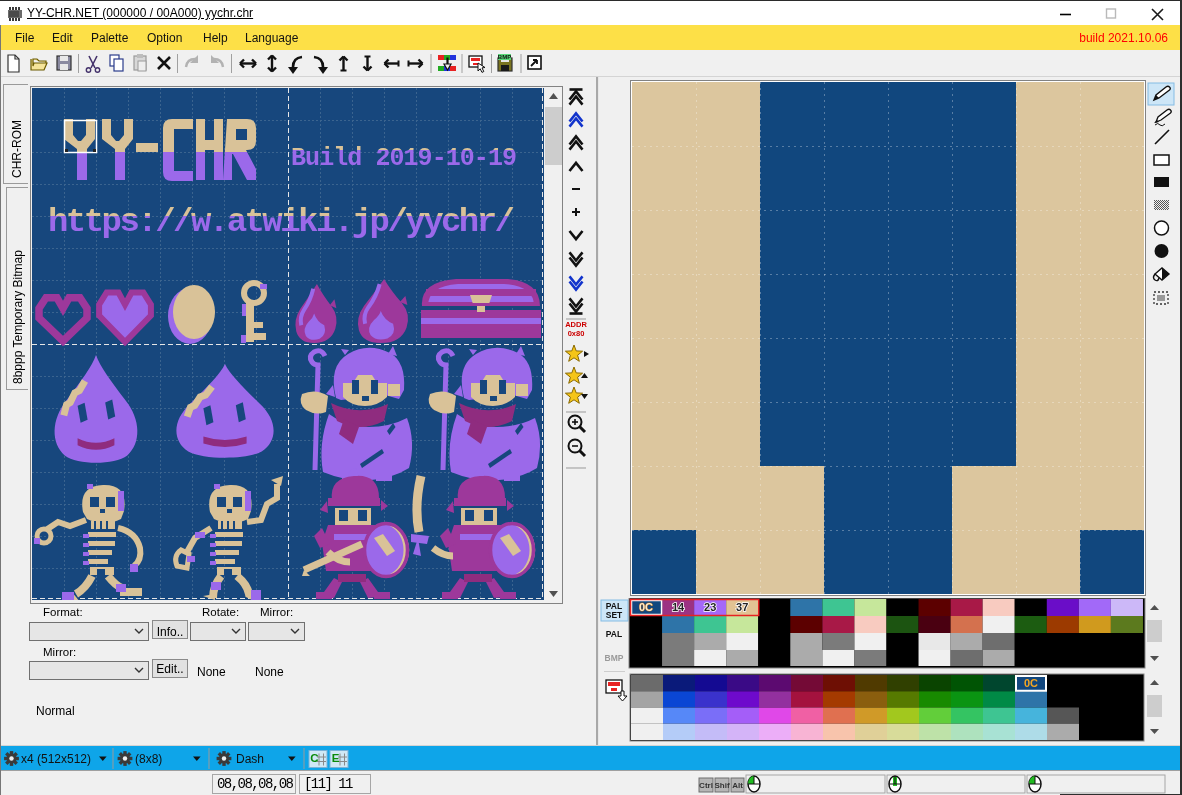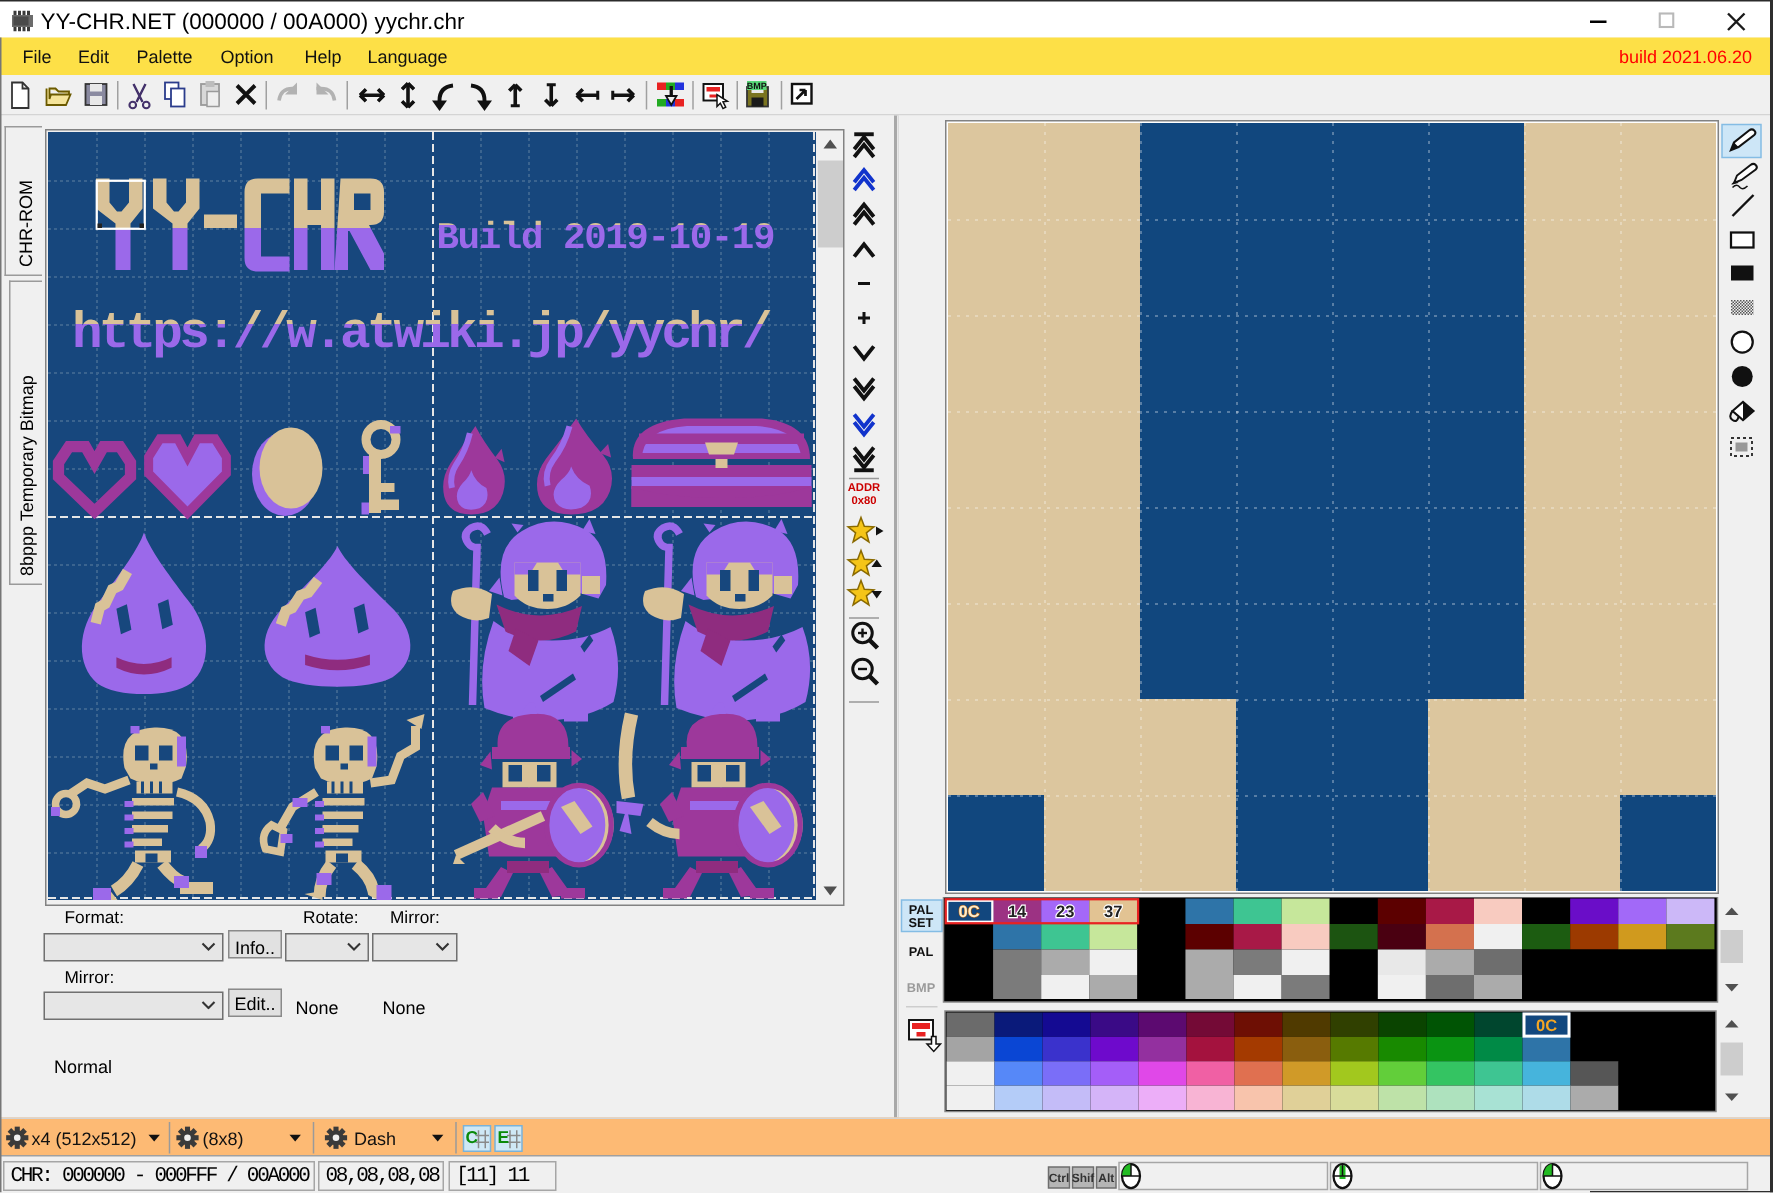"YY-CHR.NET (000000 / 00A000) yychr.chr" #title-text { font-size: 15px -> 12px; text-decoration: none -> underline }
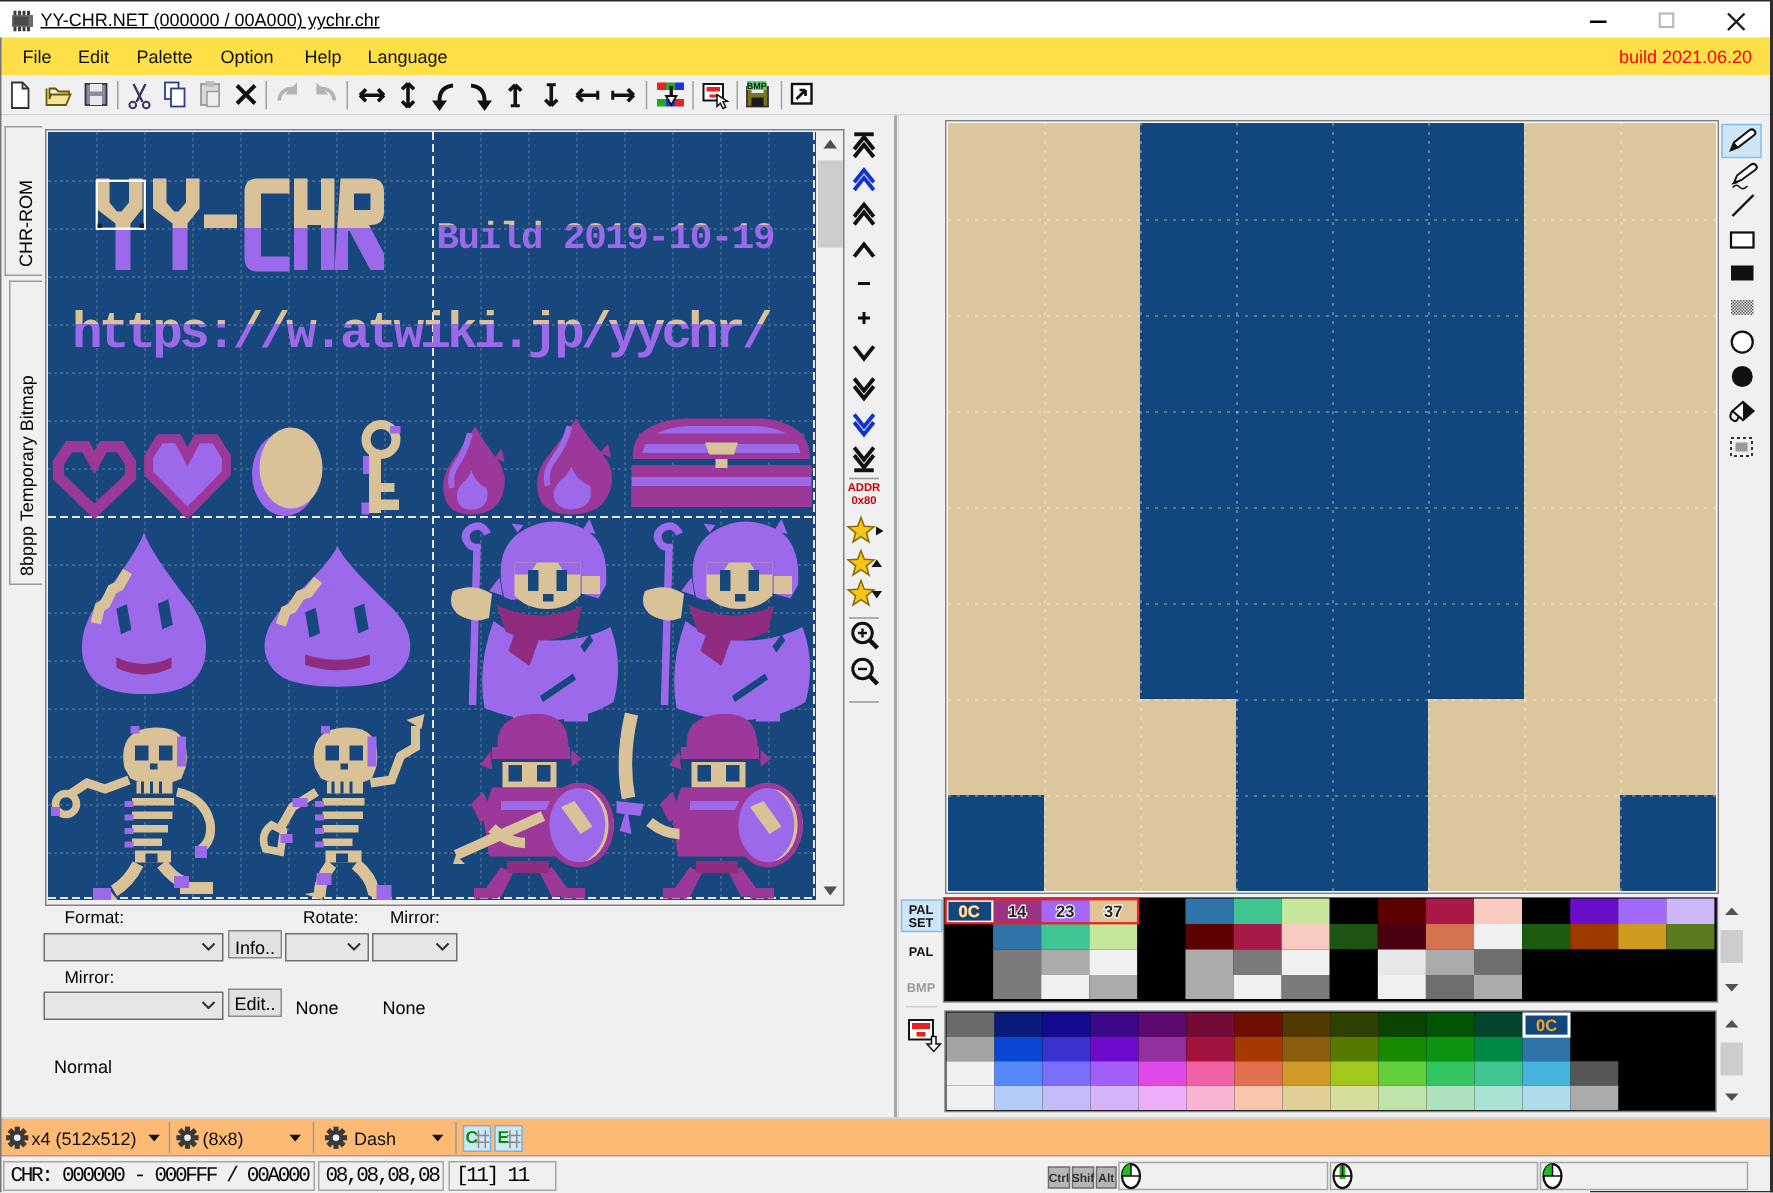"build 2021.06.20" span { text: 2021.06.20 -> 2021.10.06 }
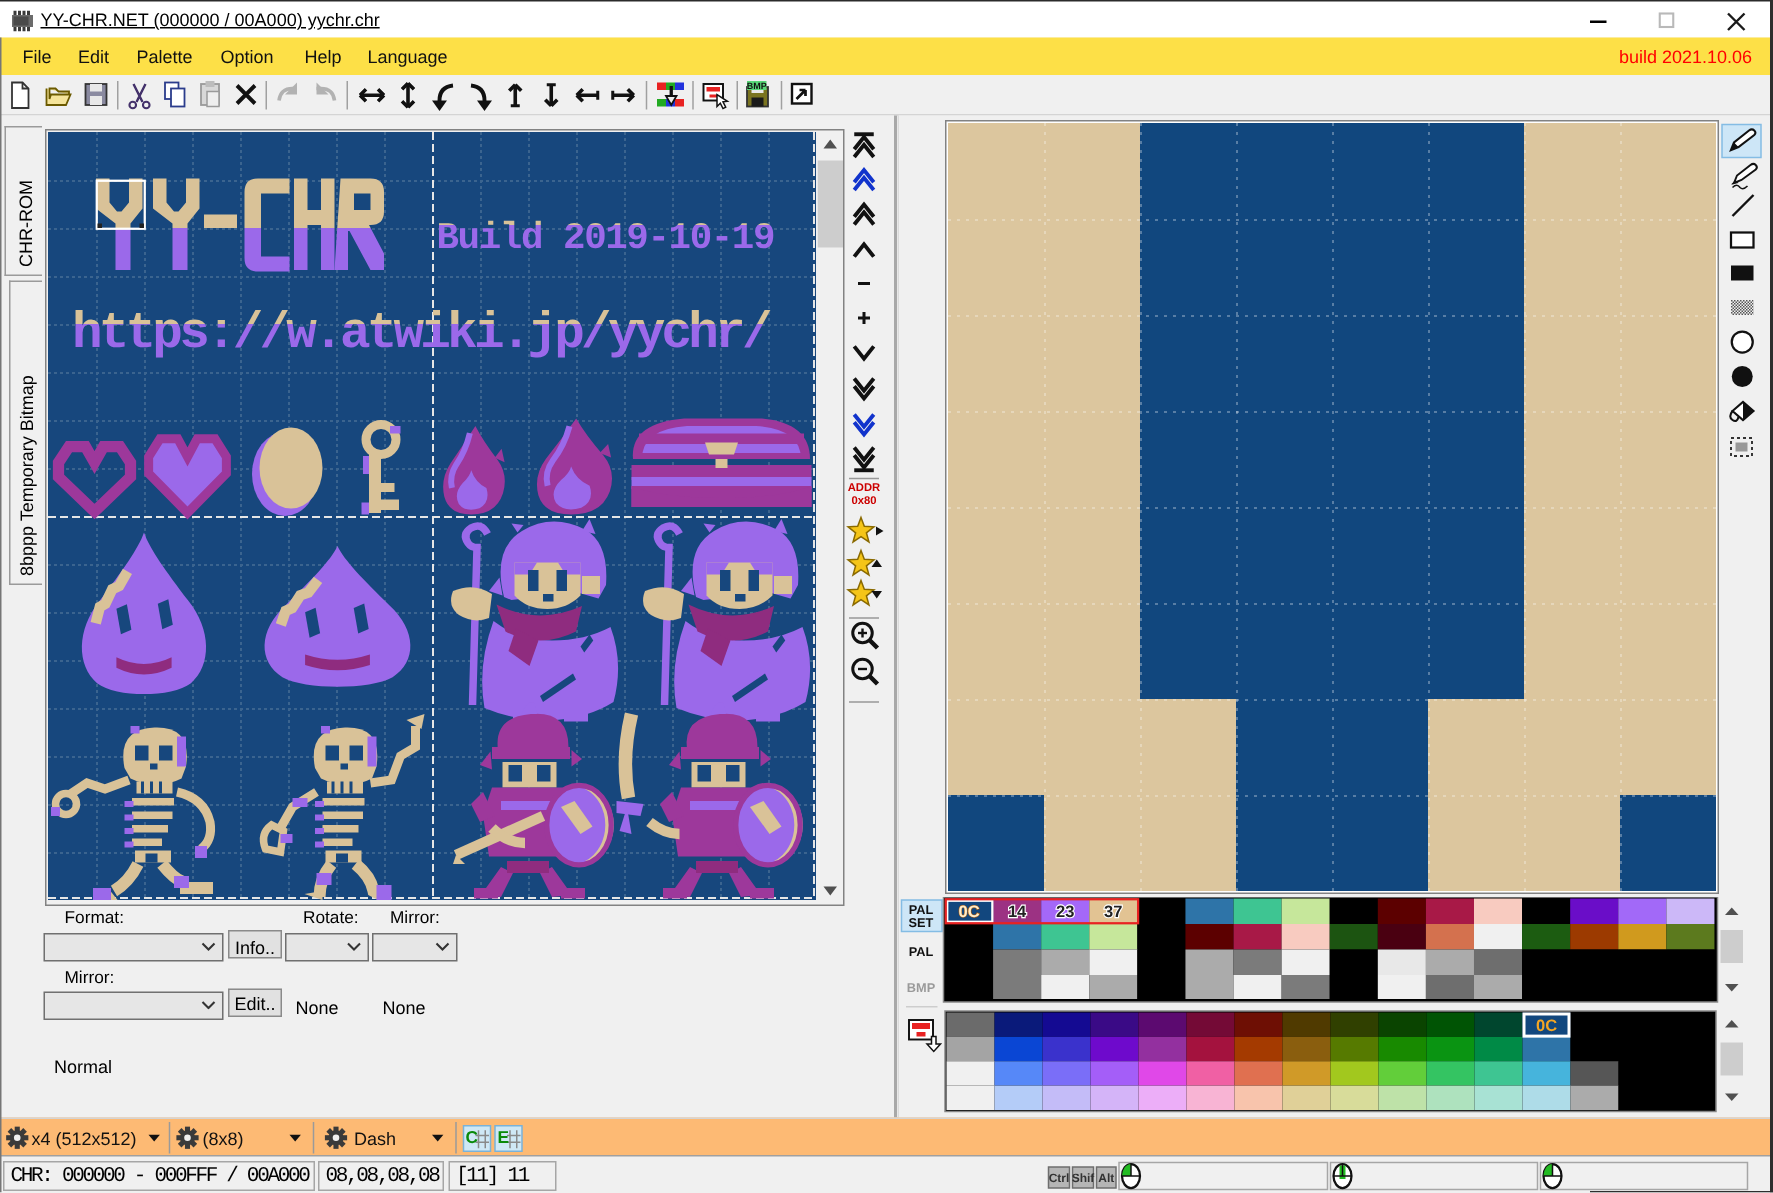"x4 (512x512)" #btoolbar { background: #fdba74 -> #0ea5e9 }
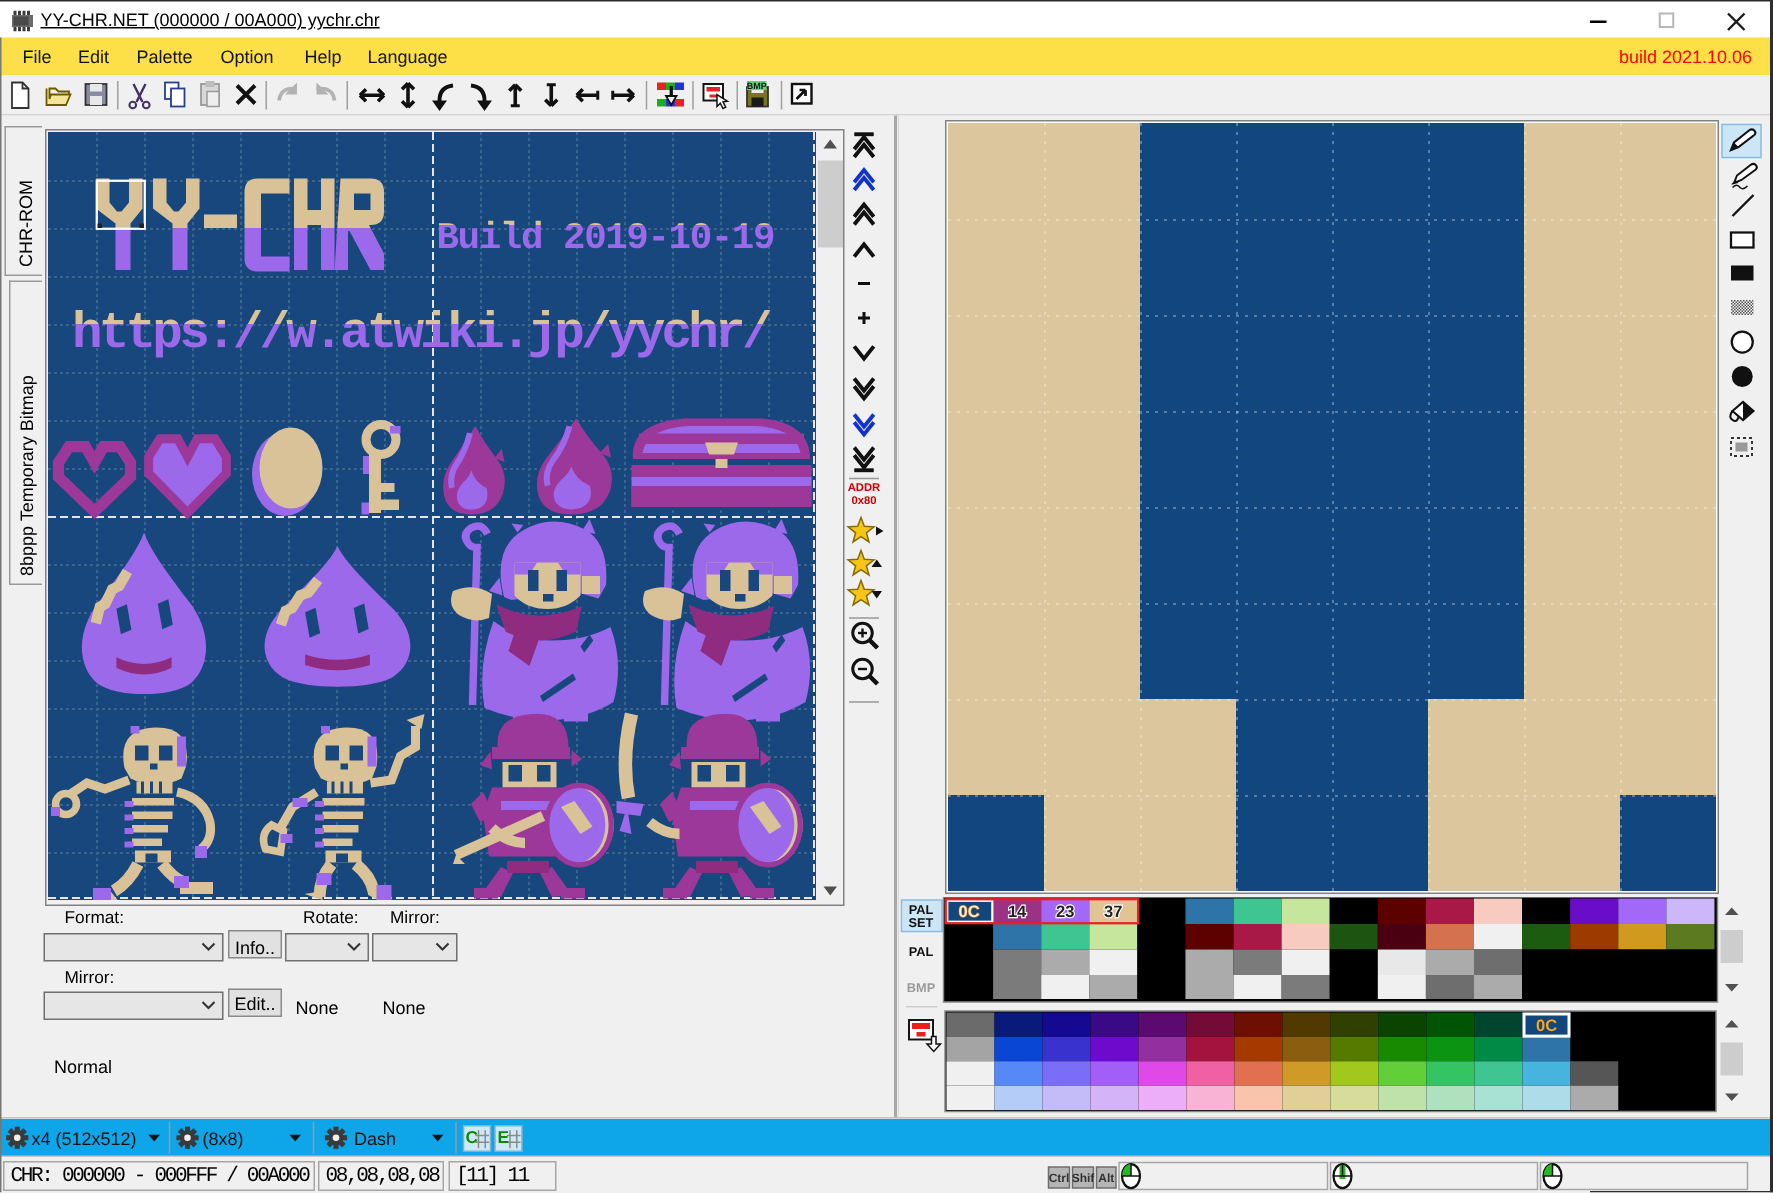"CHR: 000000 - 000FFF /" div.sbox { html: <div> <span>CHR:&nbsp;000000&nbsp;-&nbsp;000FFF&nbsp;/&nbsp;00A000</span> </div> -> none }
